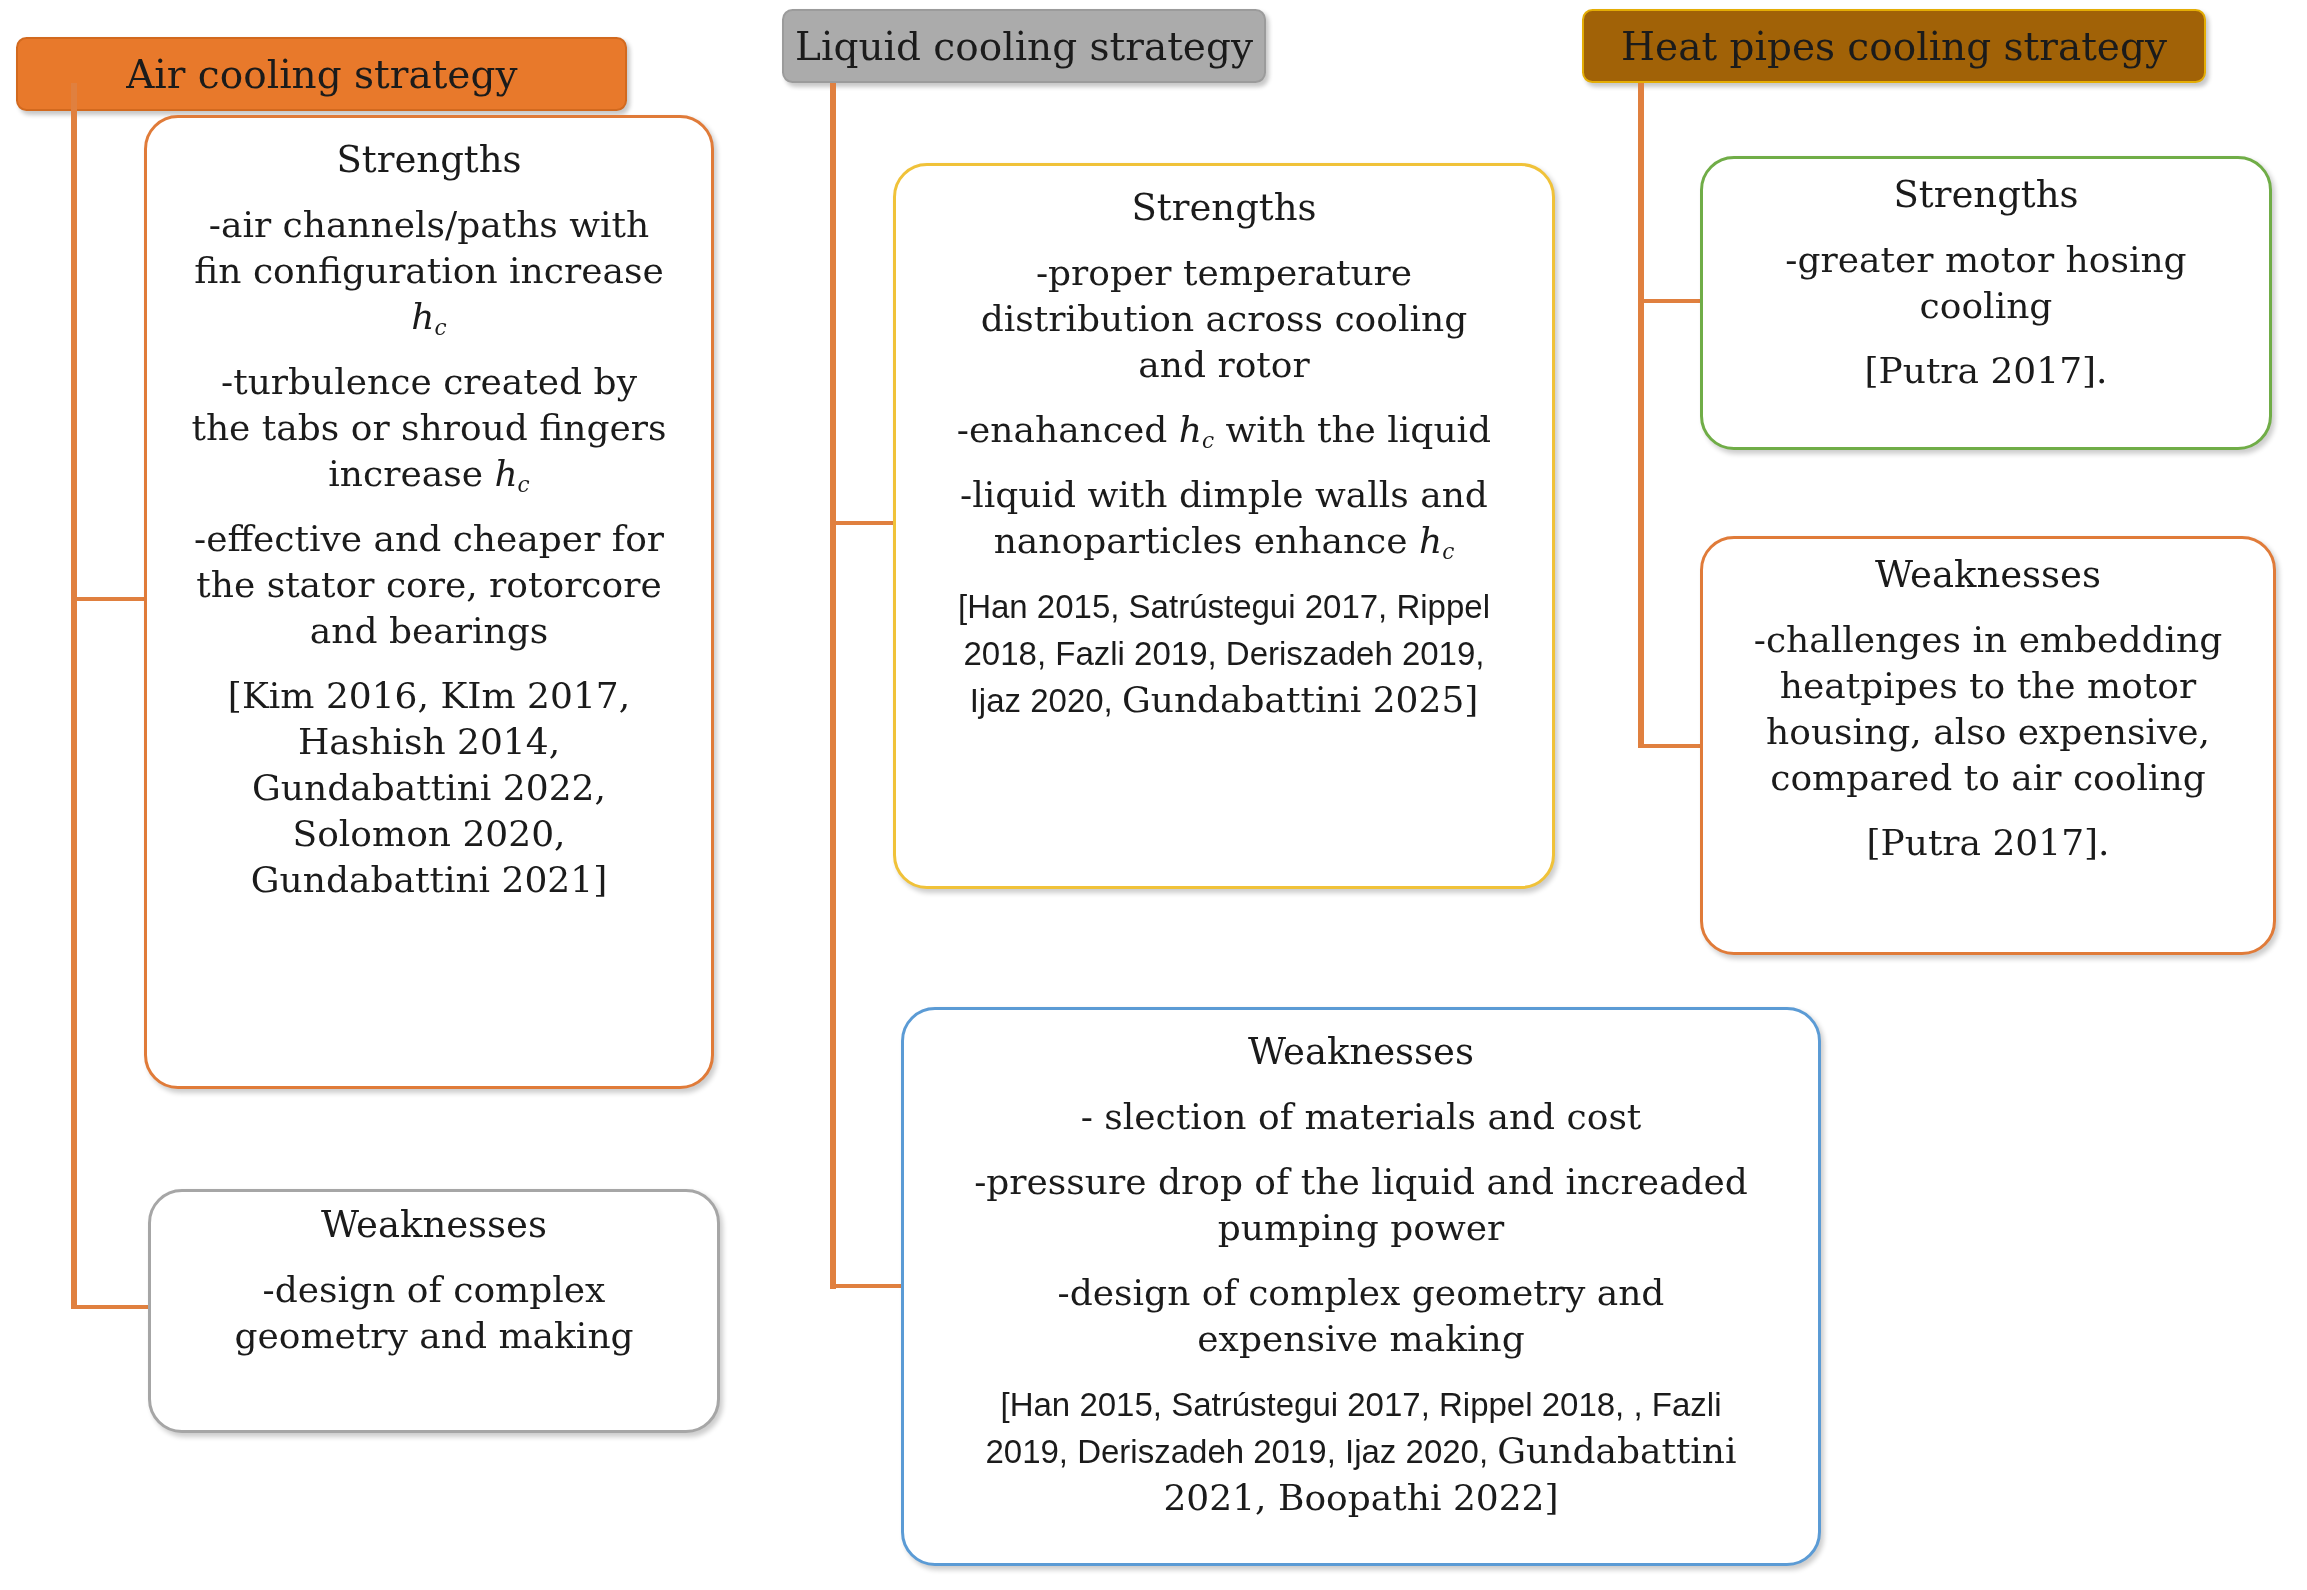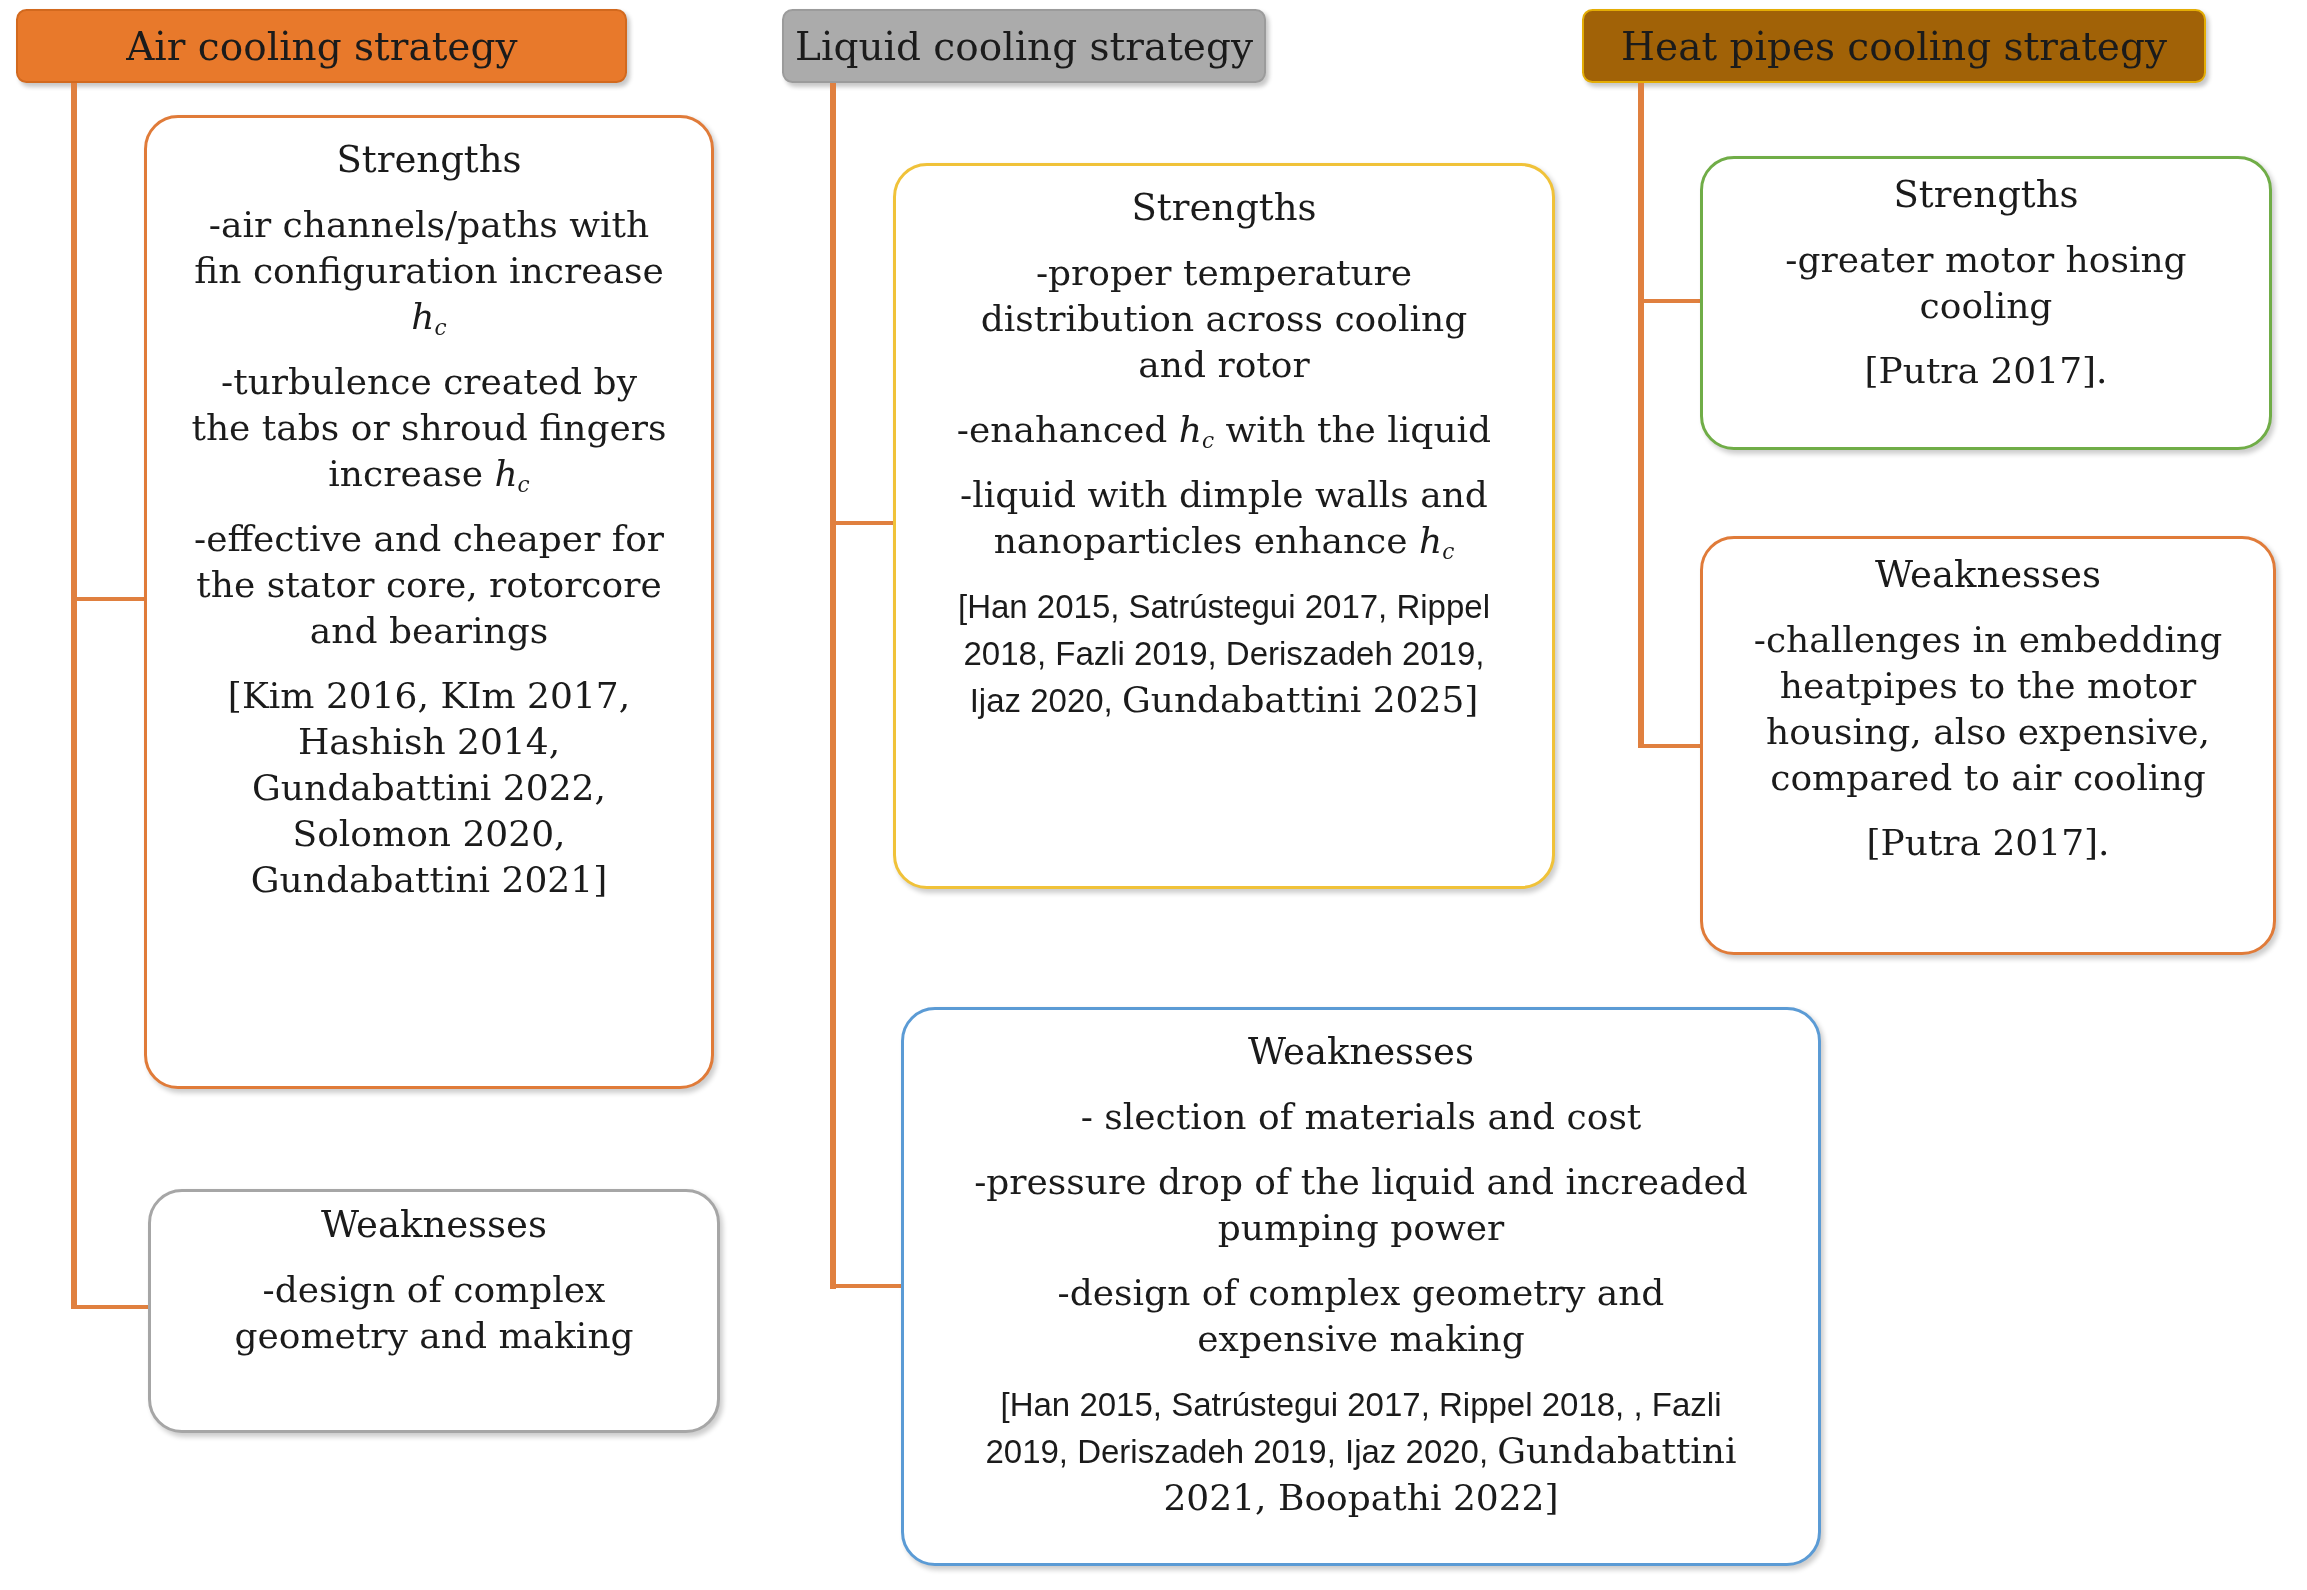"Air cooling strategy" div.hdr { margin-top: none -> 28px }
